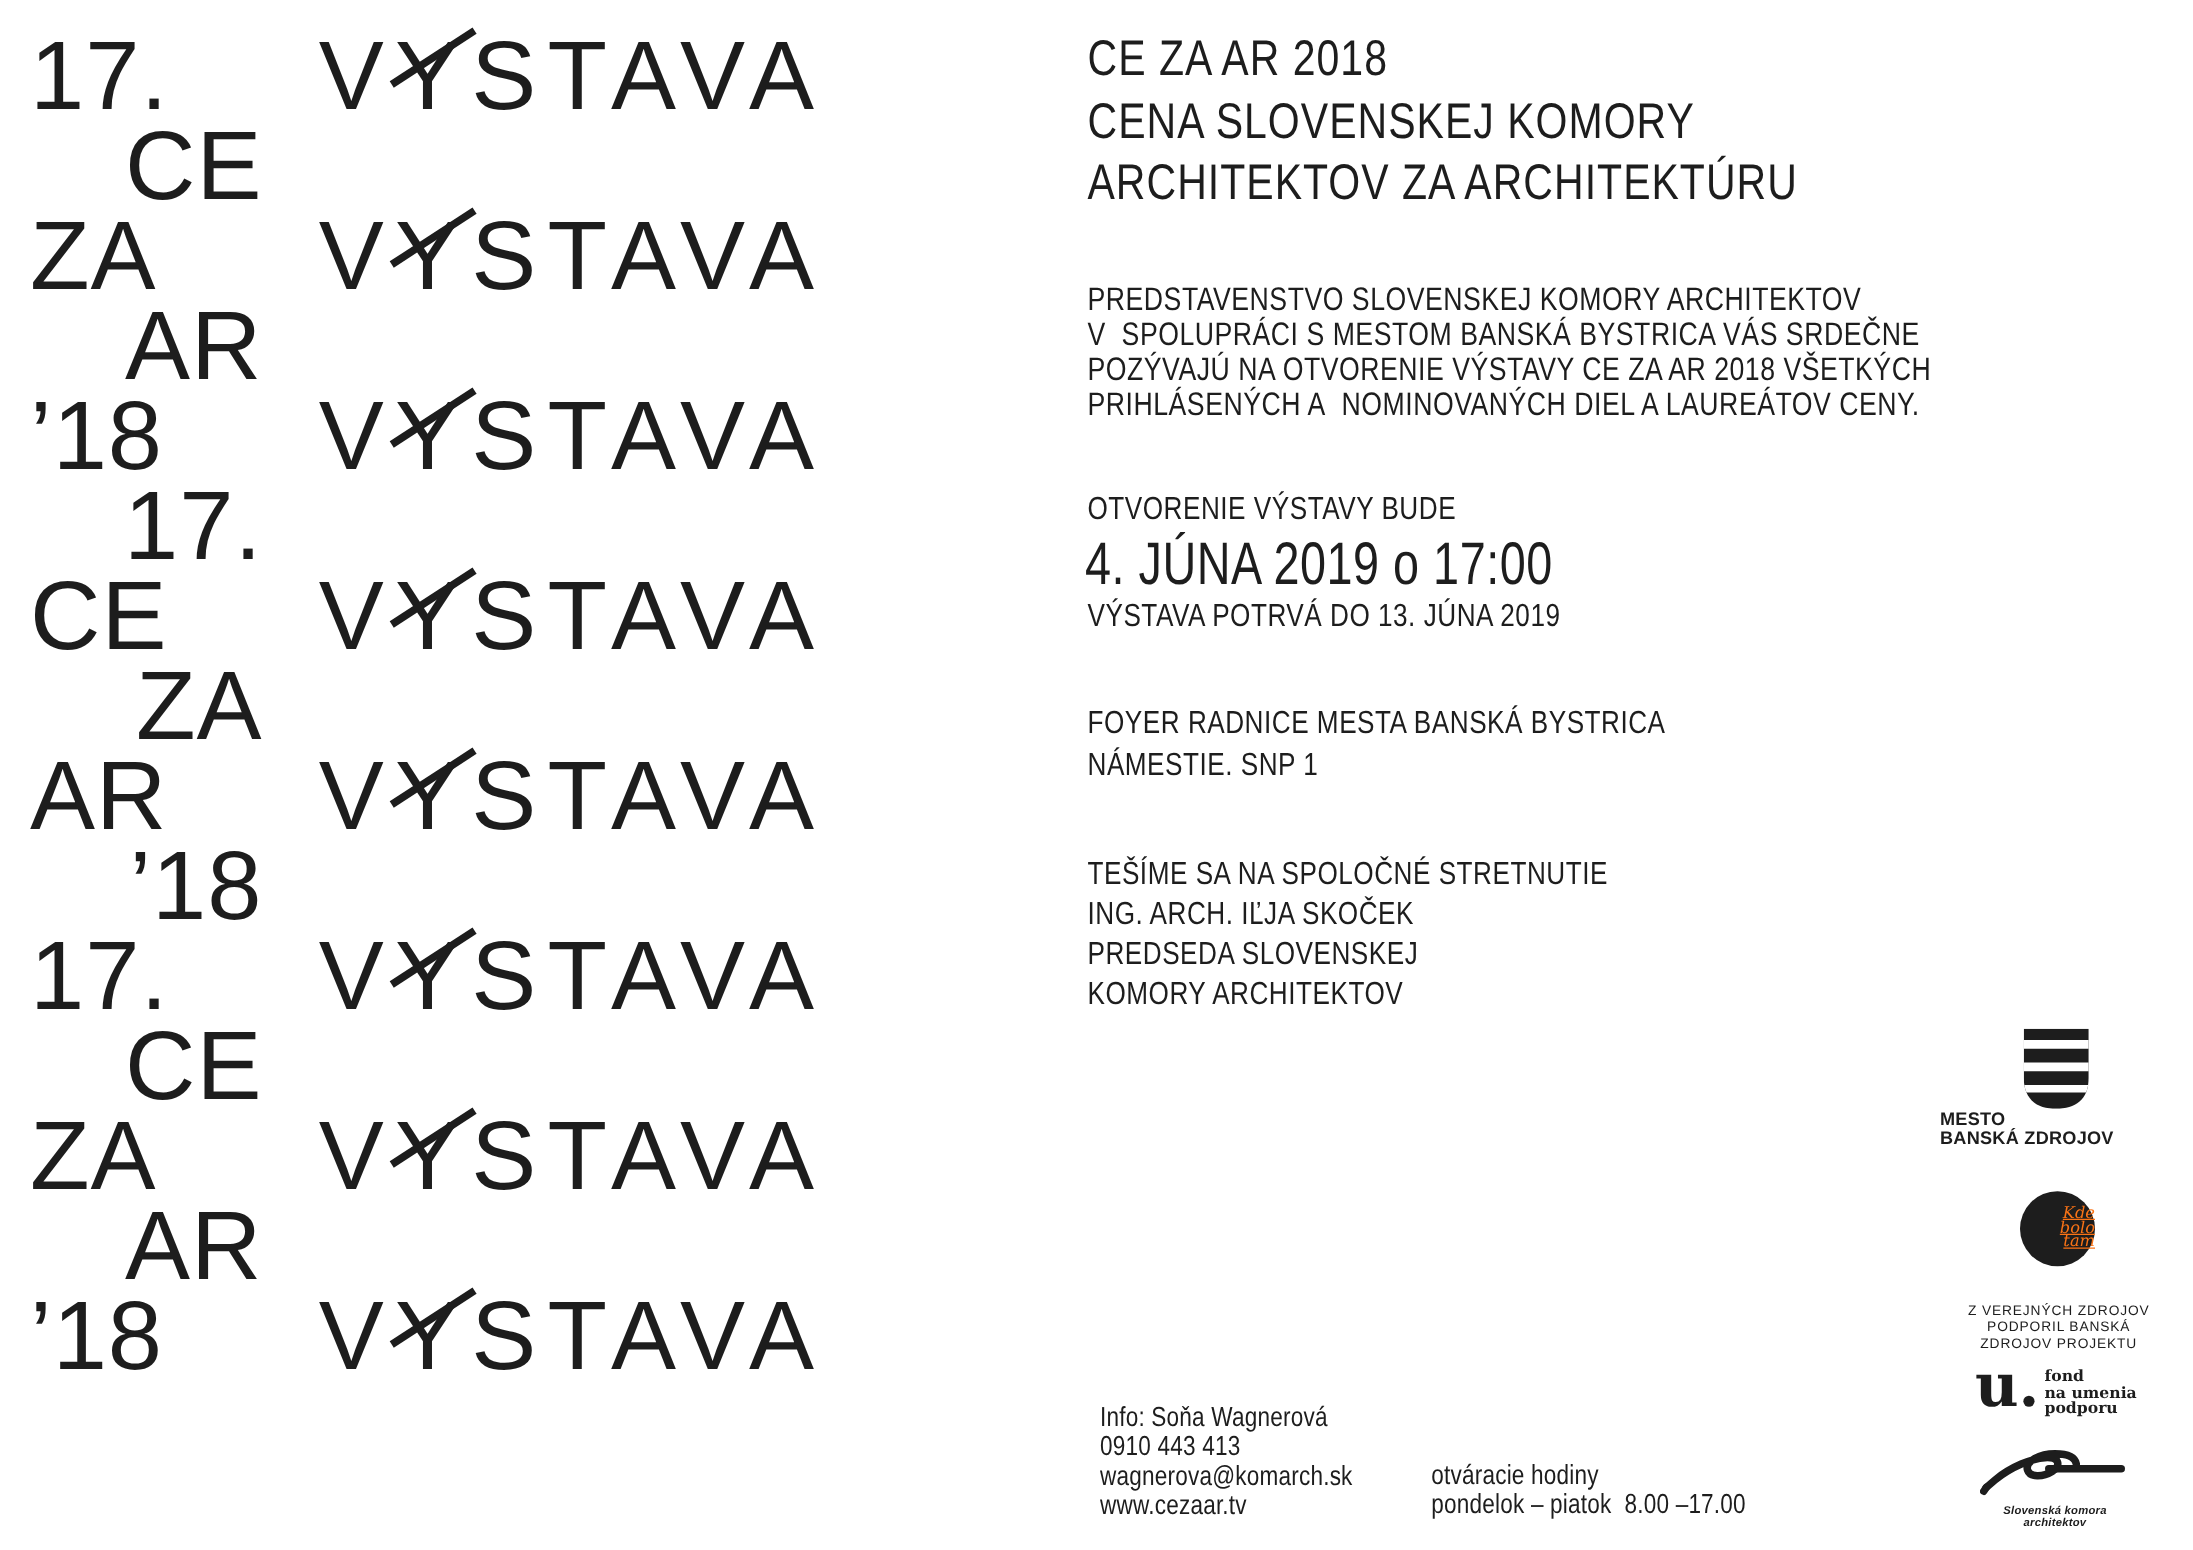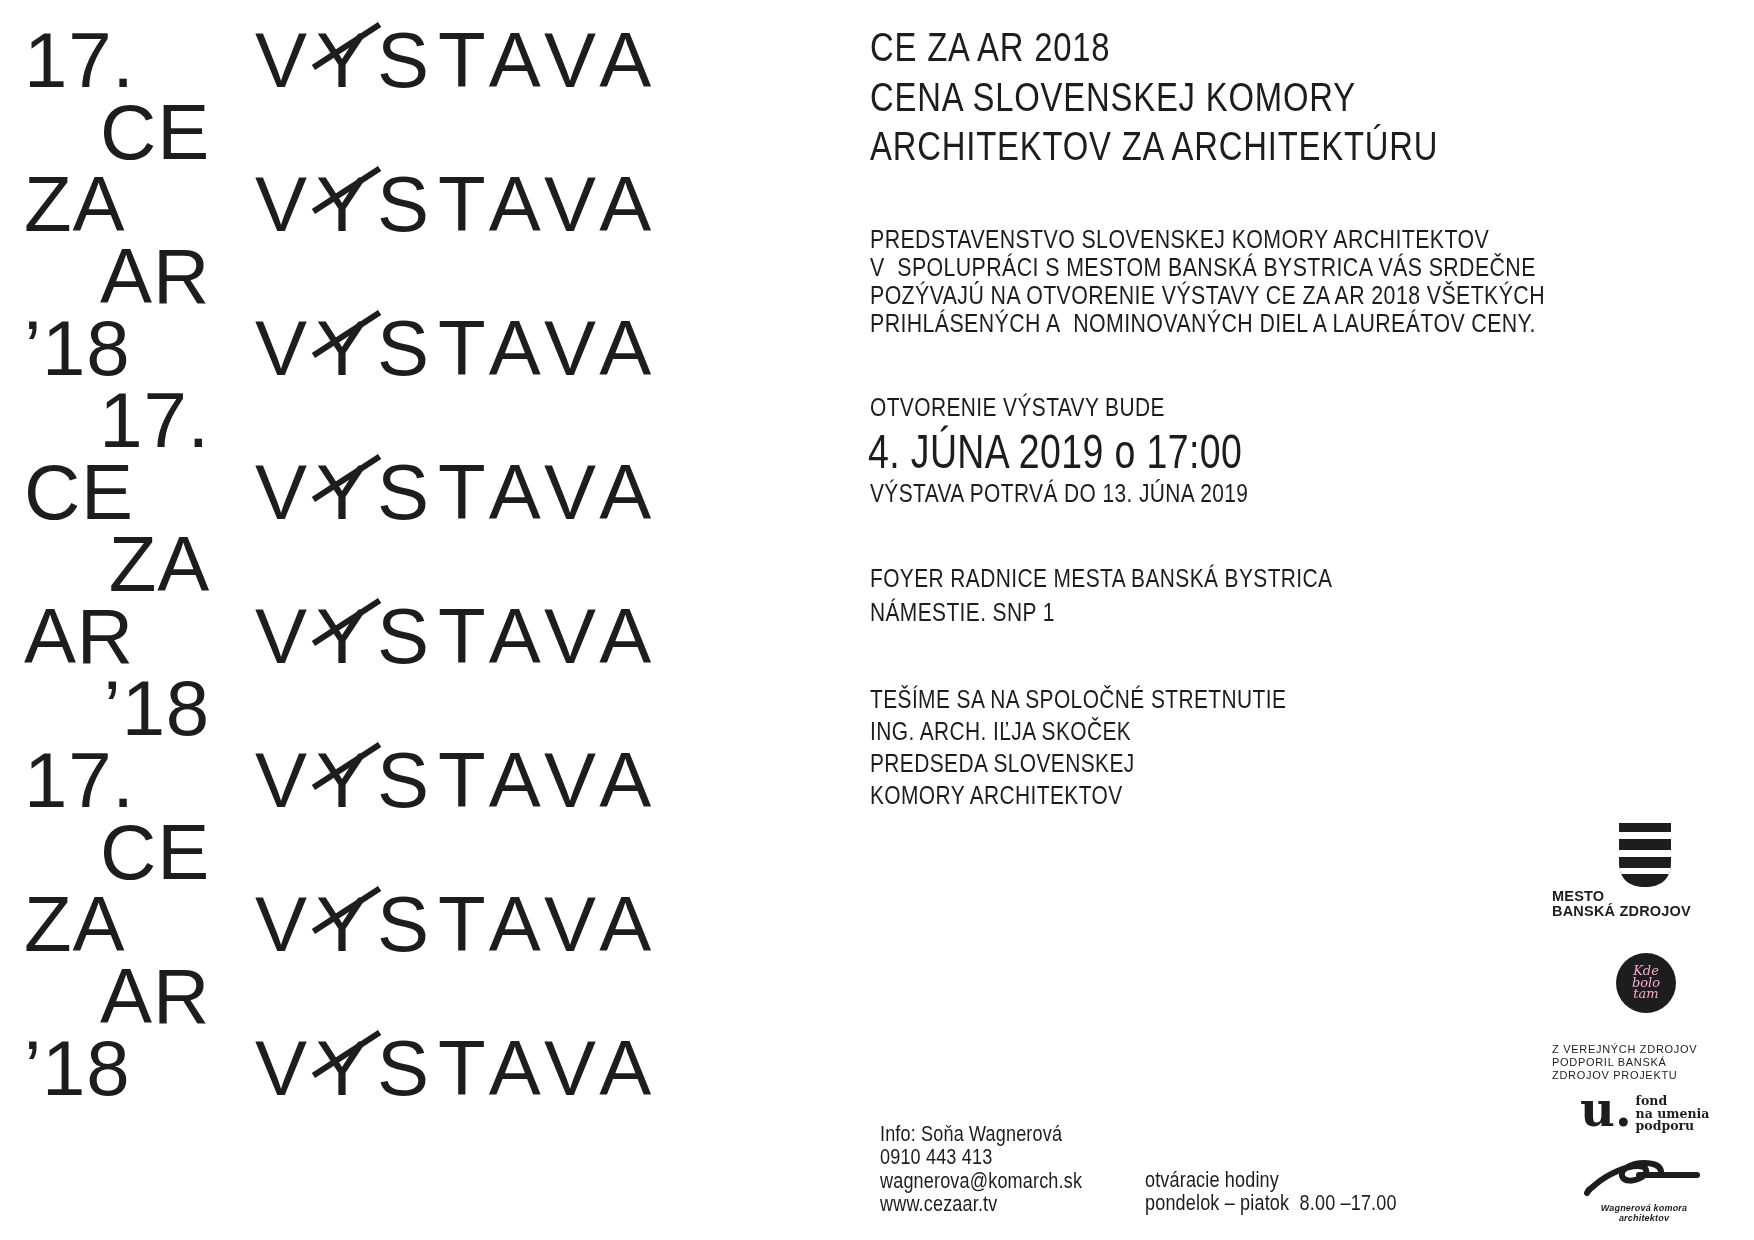"Kde" .kdebolo { color: #f9a8d4 -> #f97316; text-align: center -> right; text-decoration: none -> underline }
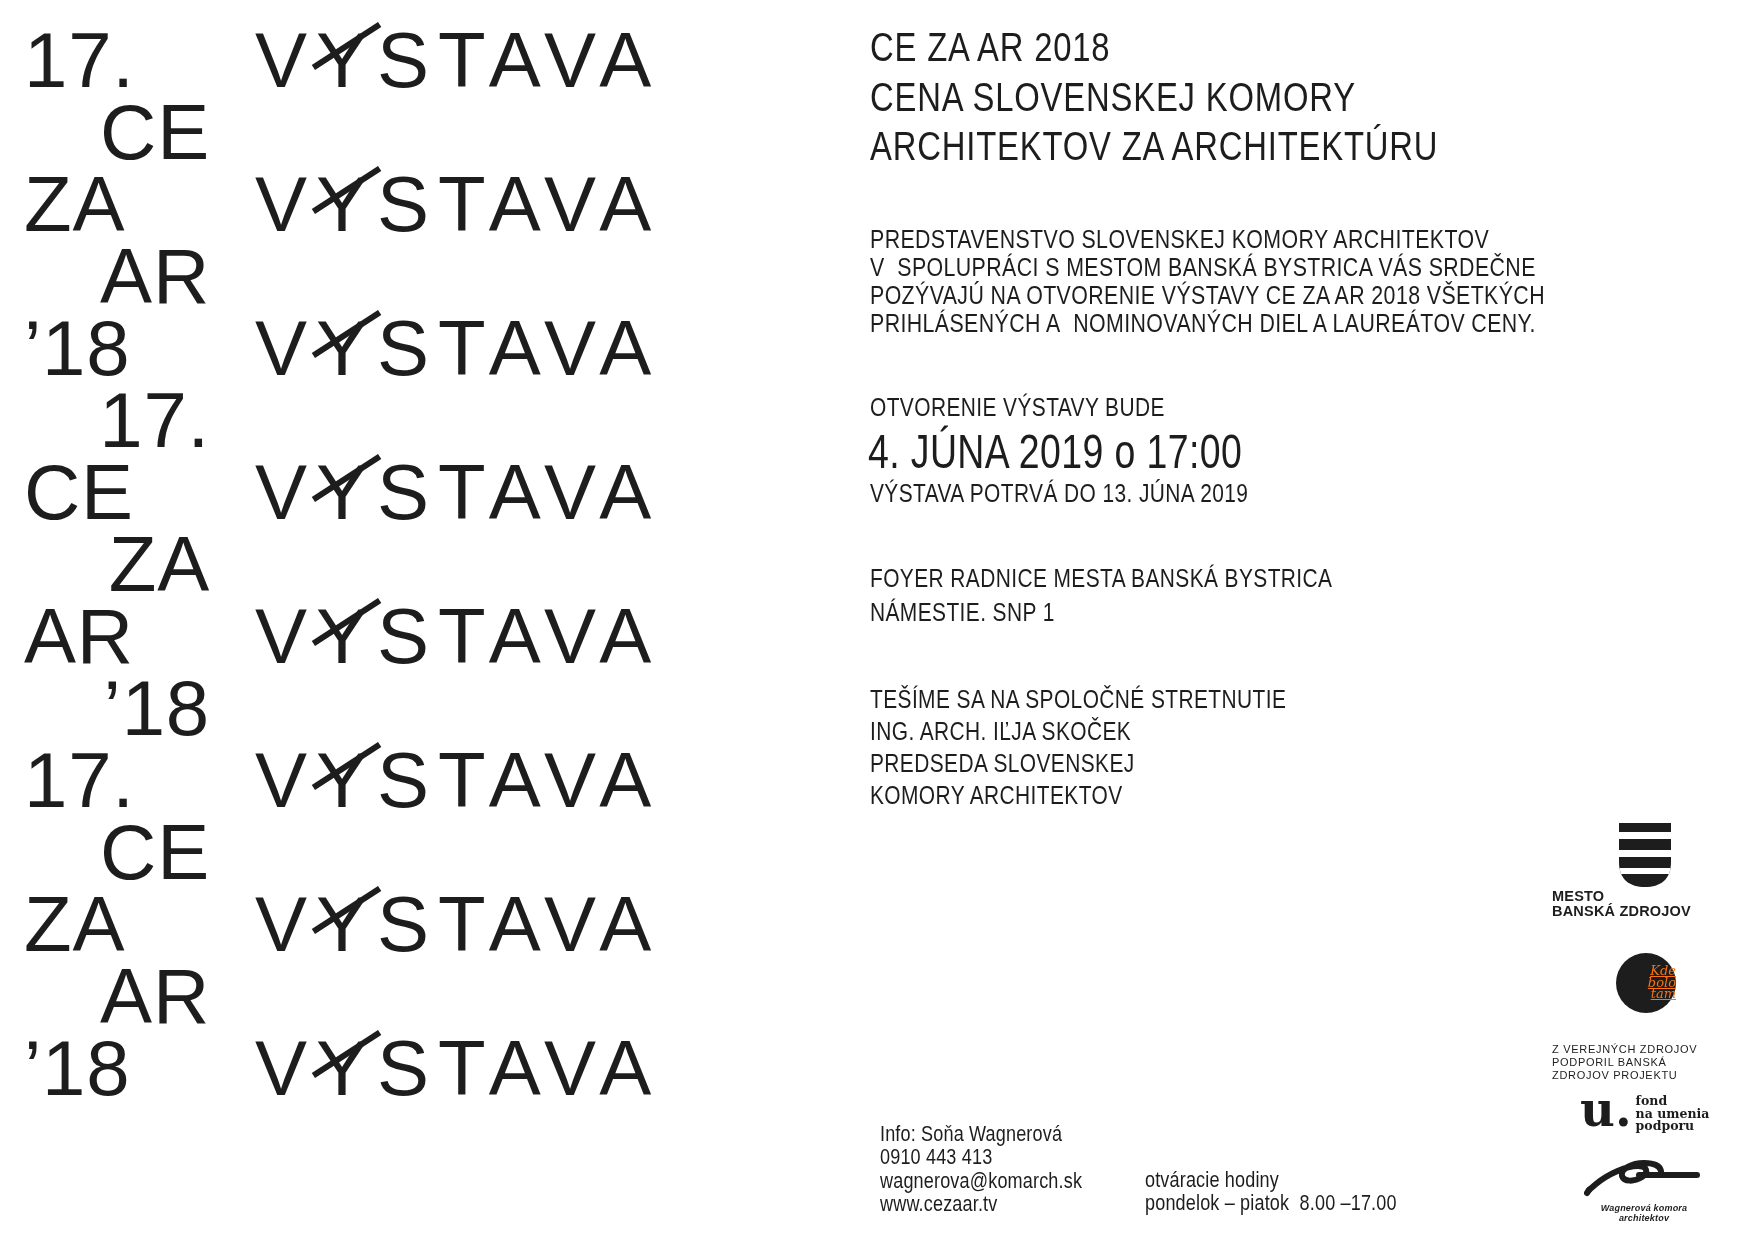"Z VEREJNÝCH ZDROJOV" .support { text-align: none -> center }
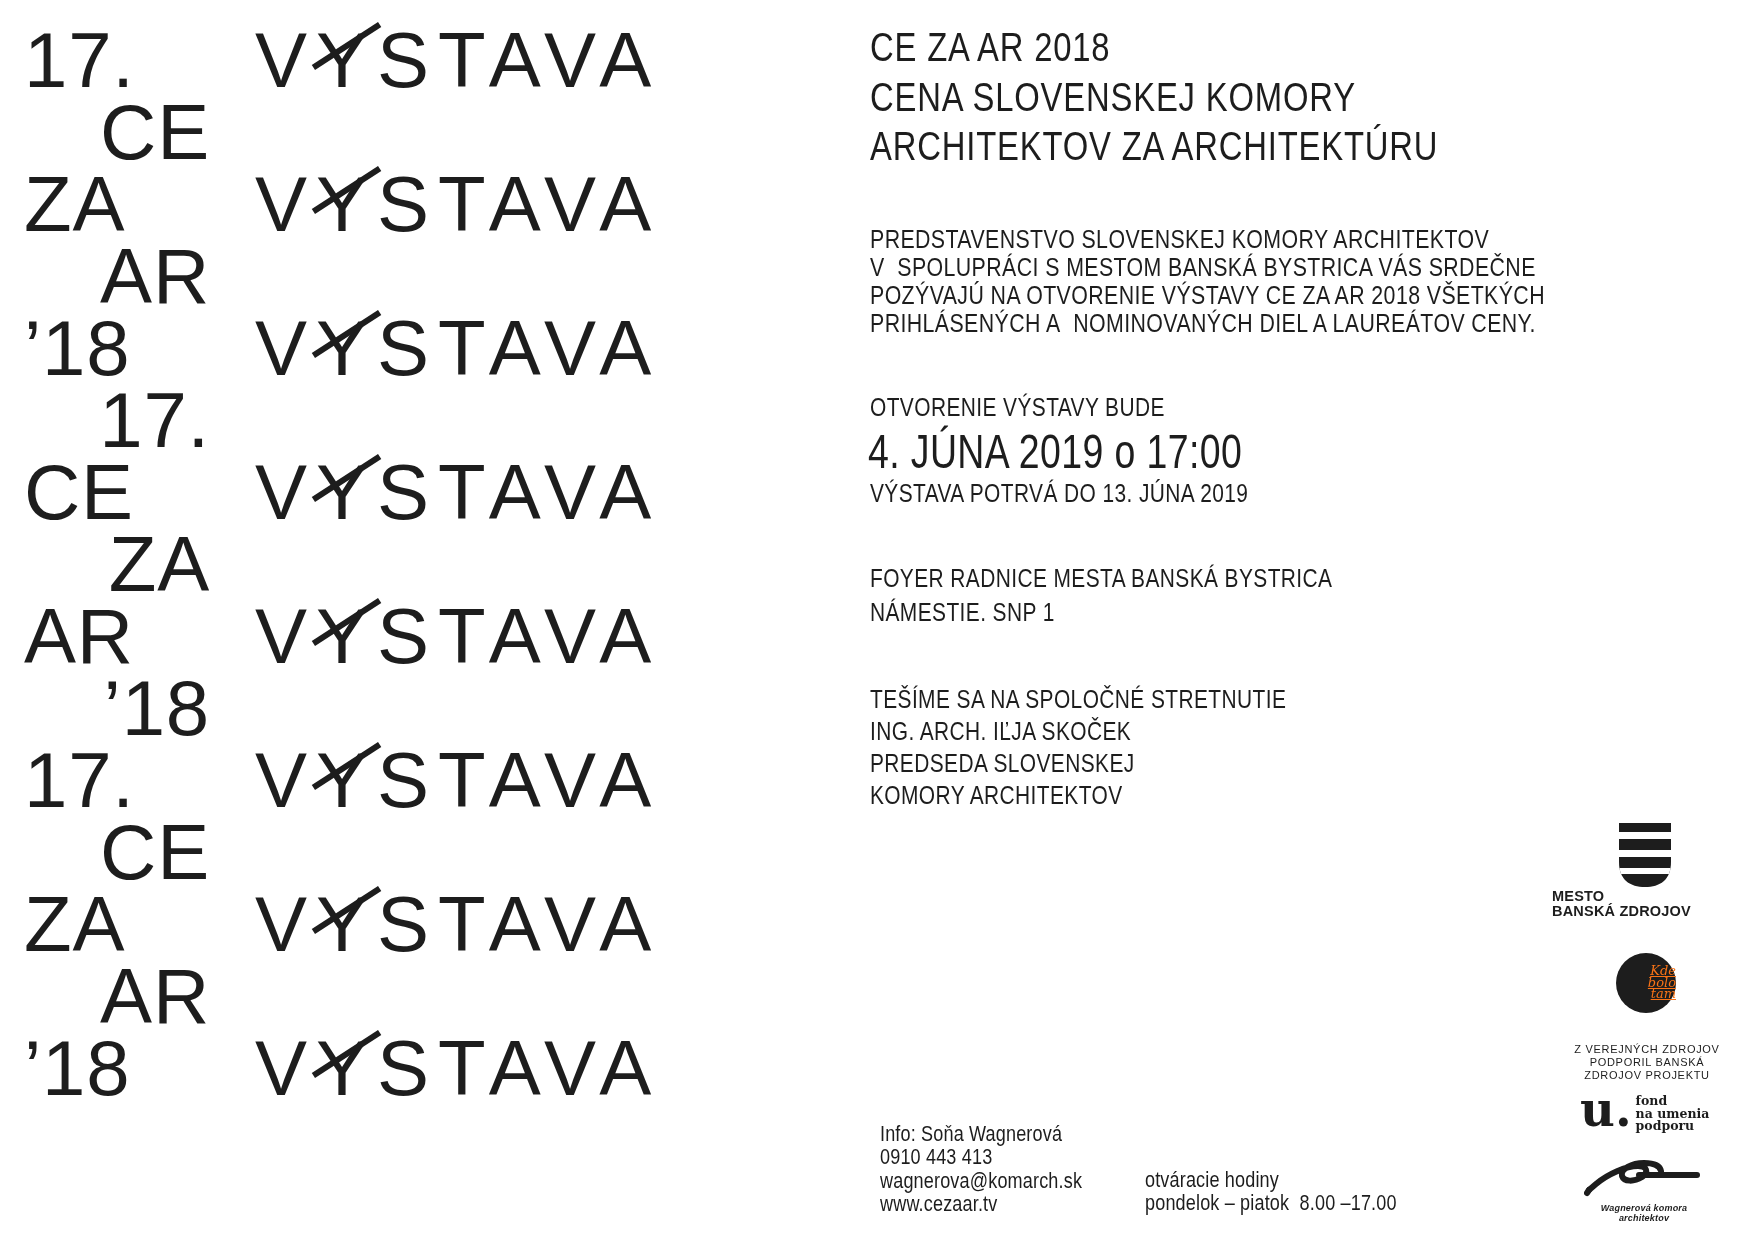"Wagnerová komora architektov" div.ska-caption { text: Wagnerová -> Slovenská }
